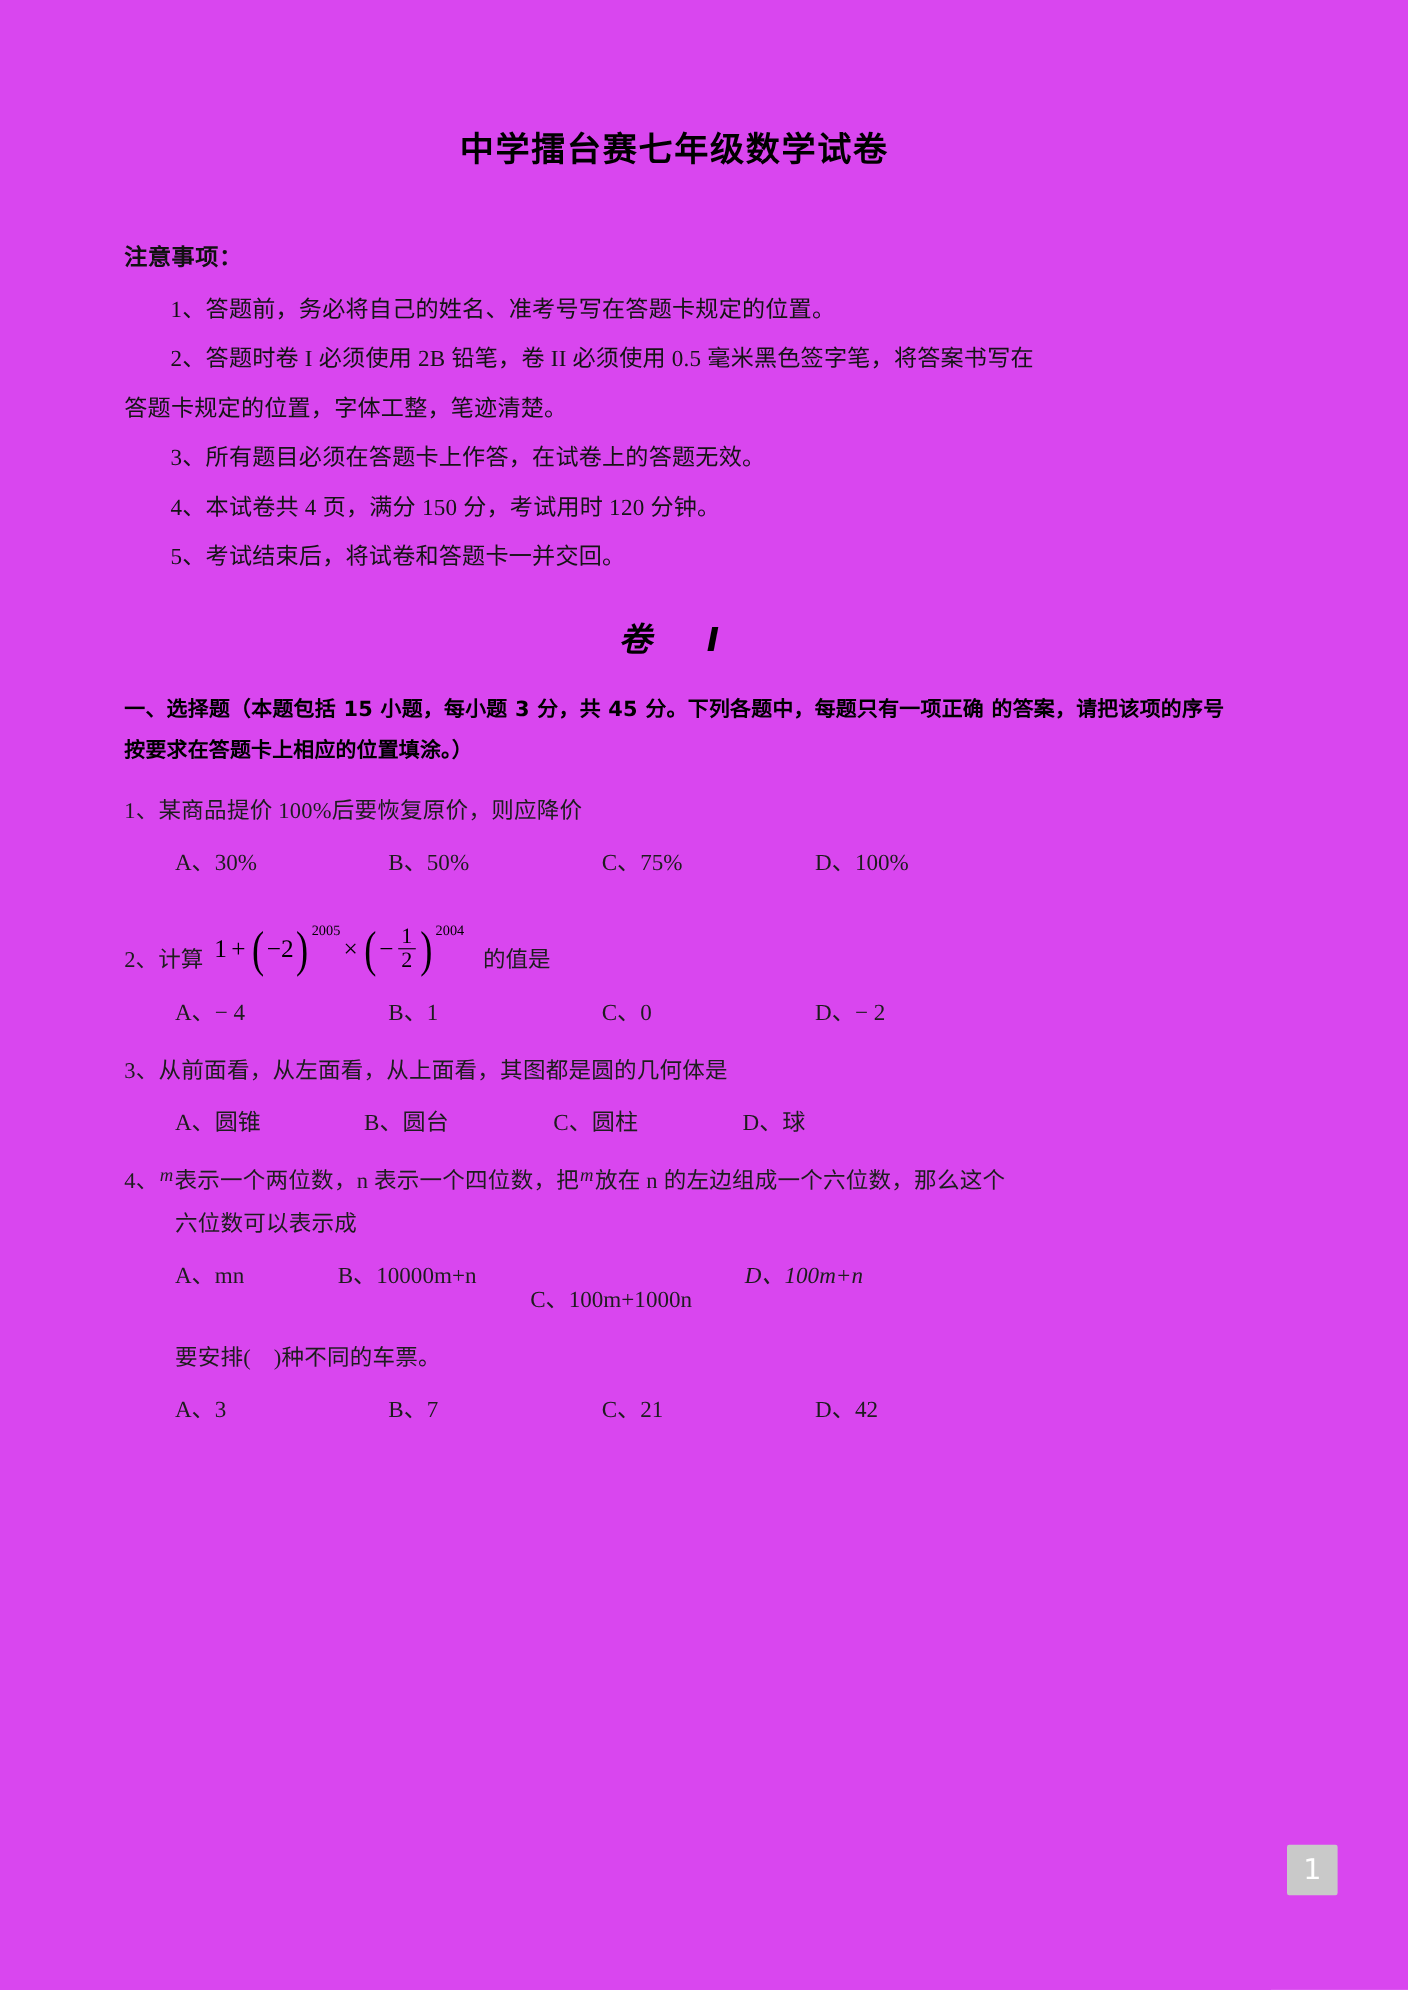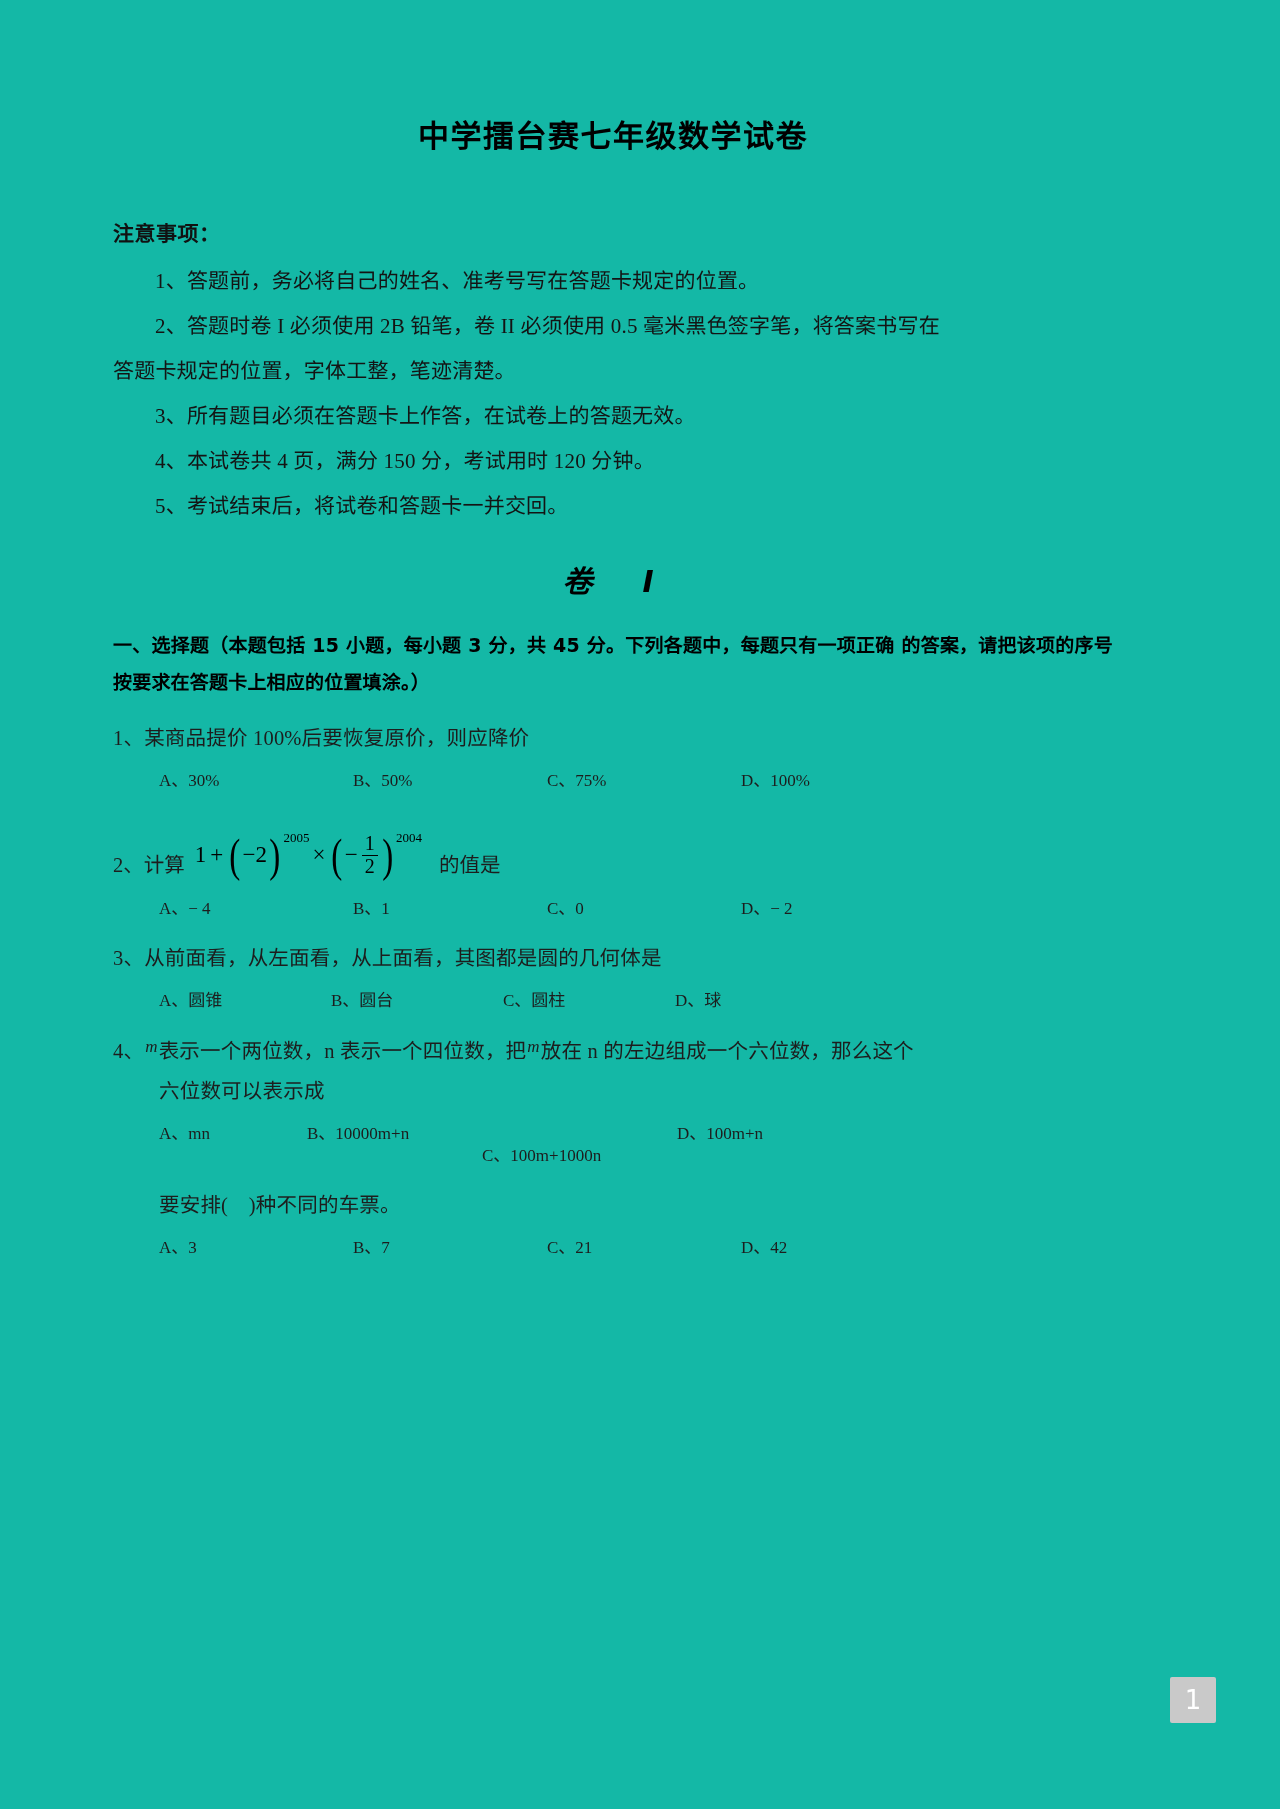"中学擂台赛七年级数学试卷" .page { background: #14b8a6 -> #d946ef }
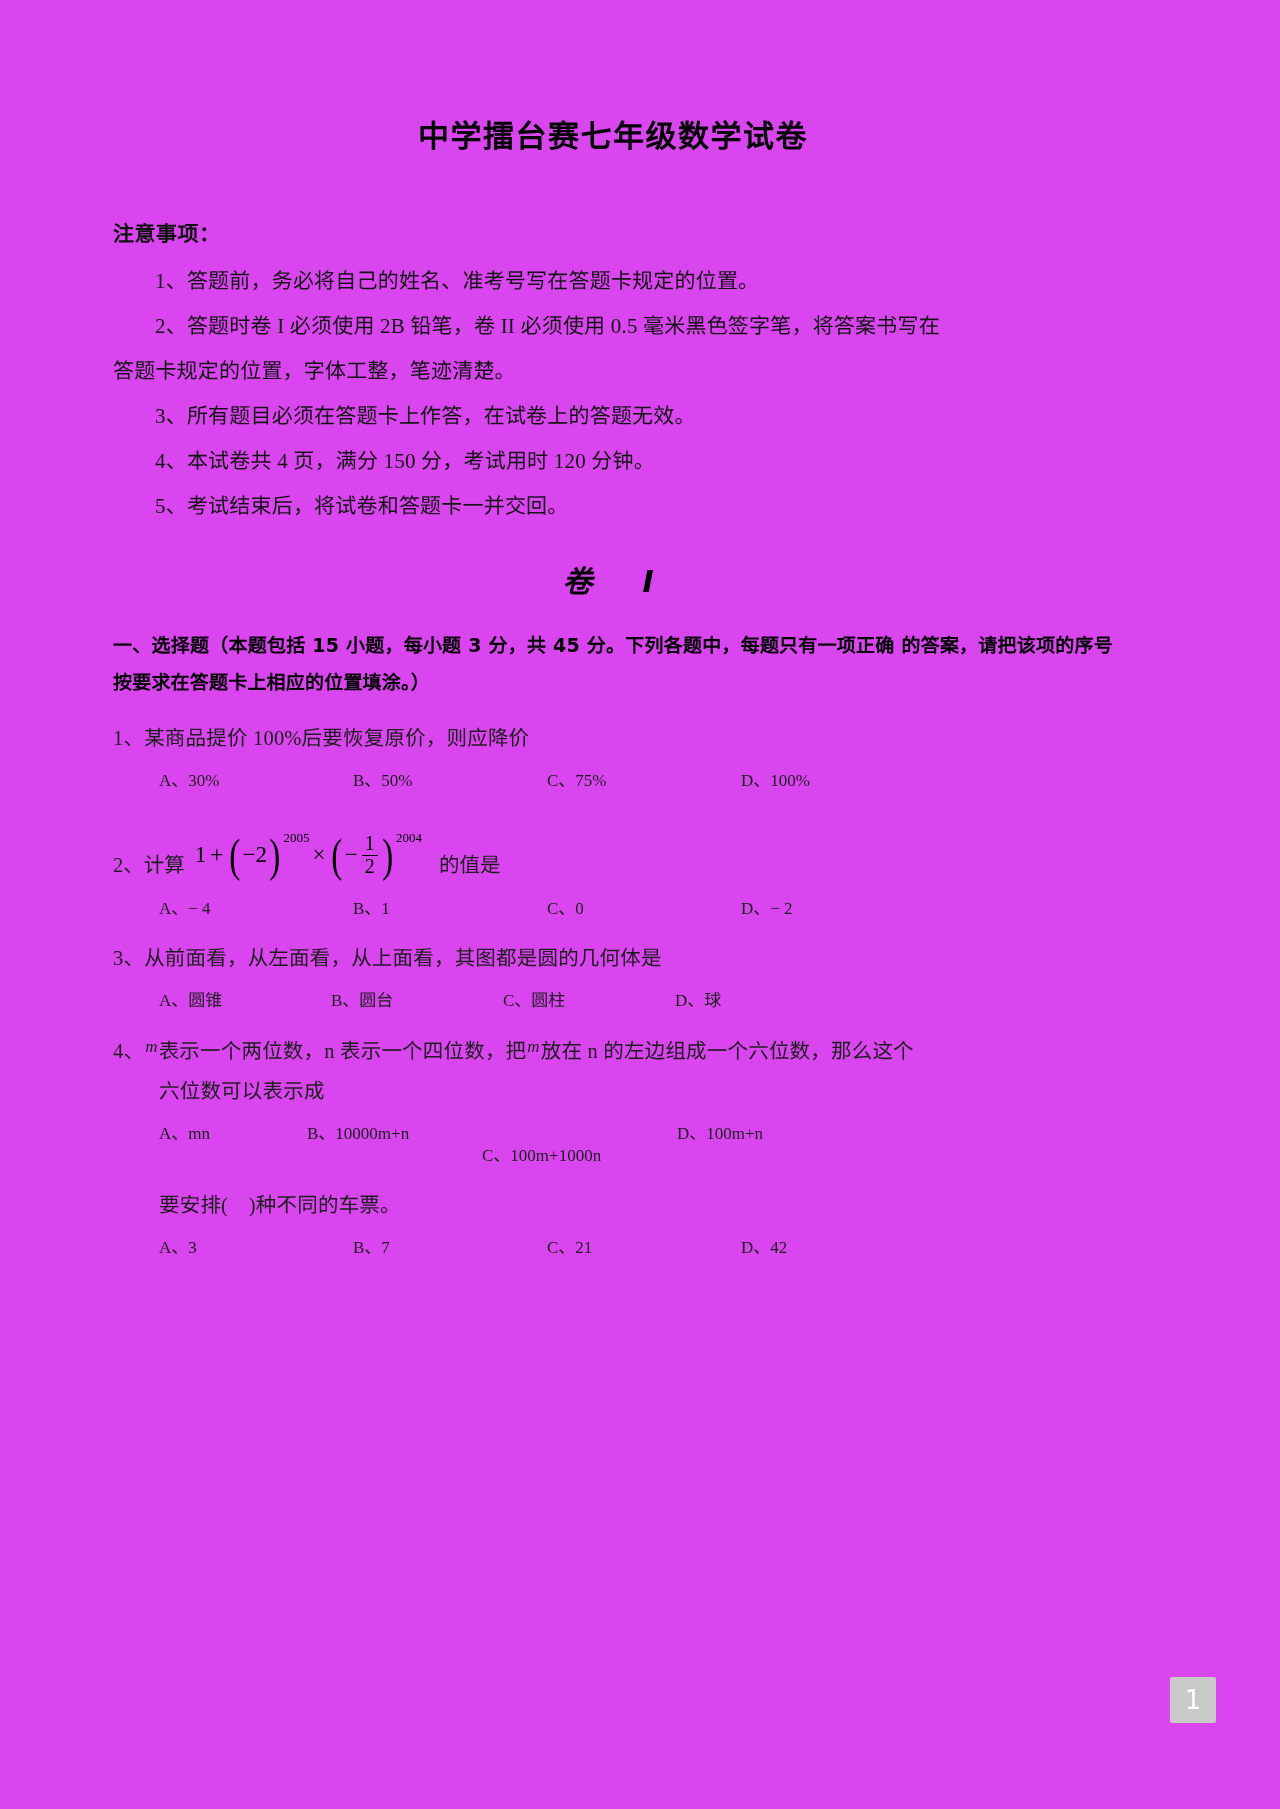"A、30%" .options { font-size: 17px -> 21px }
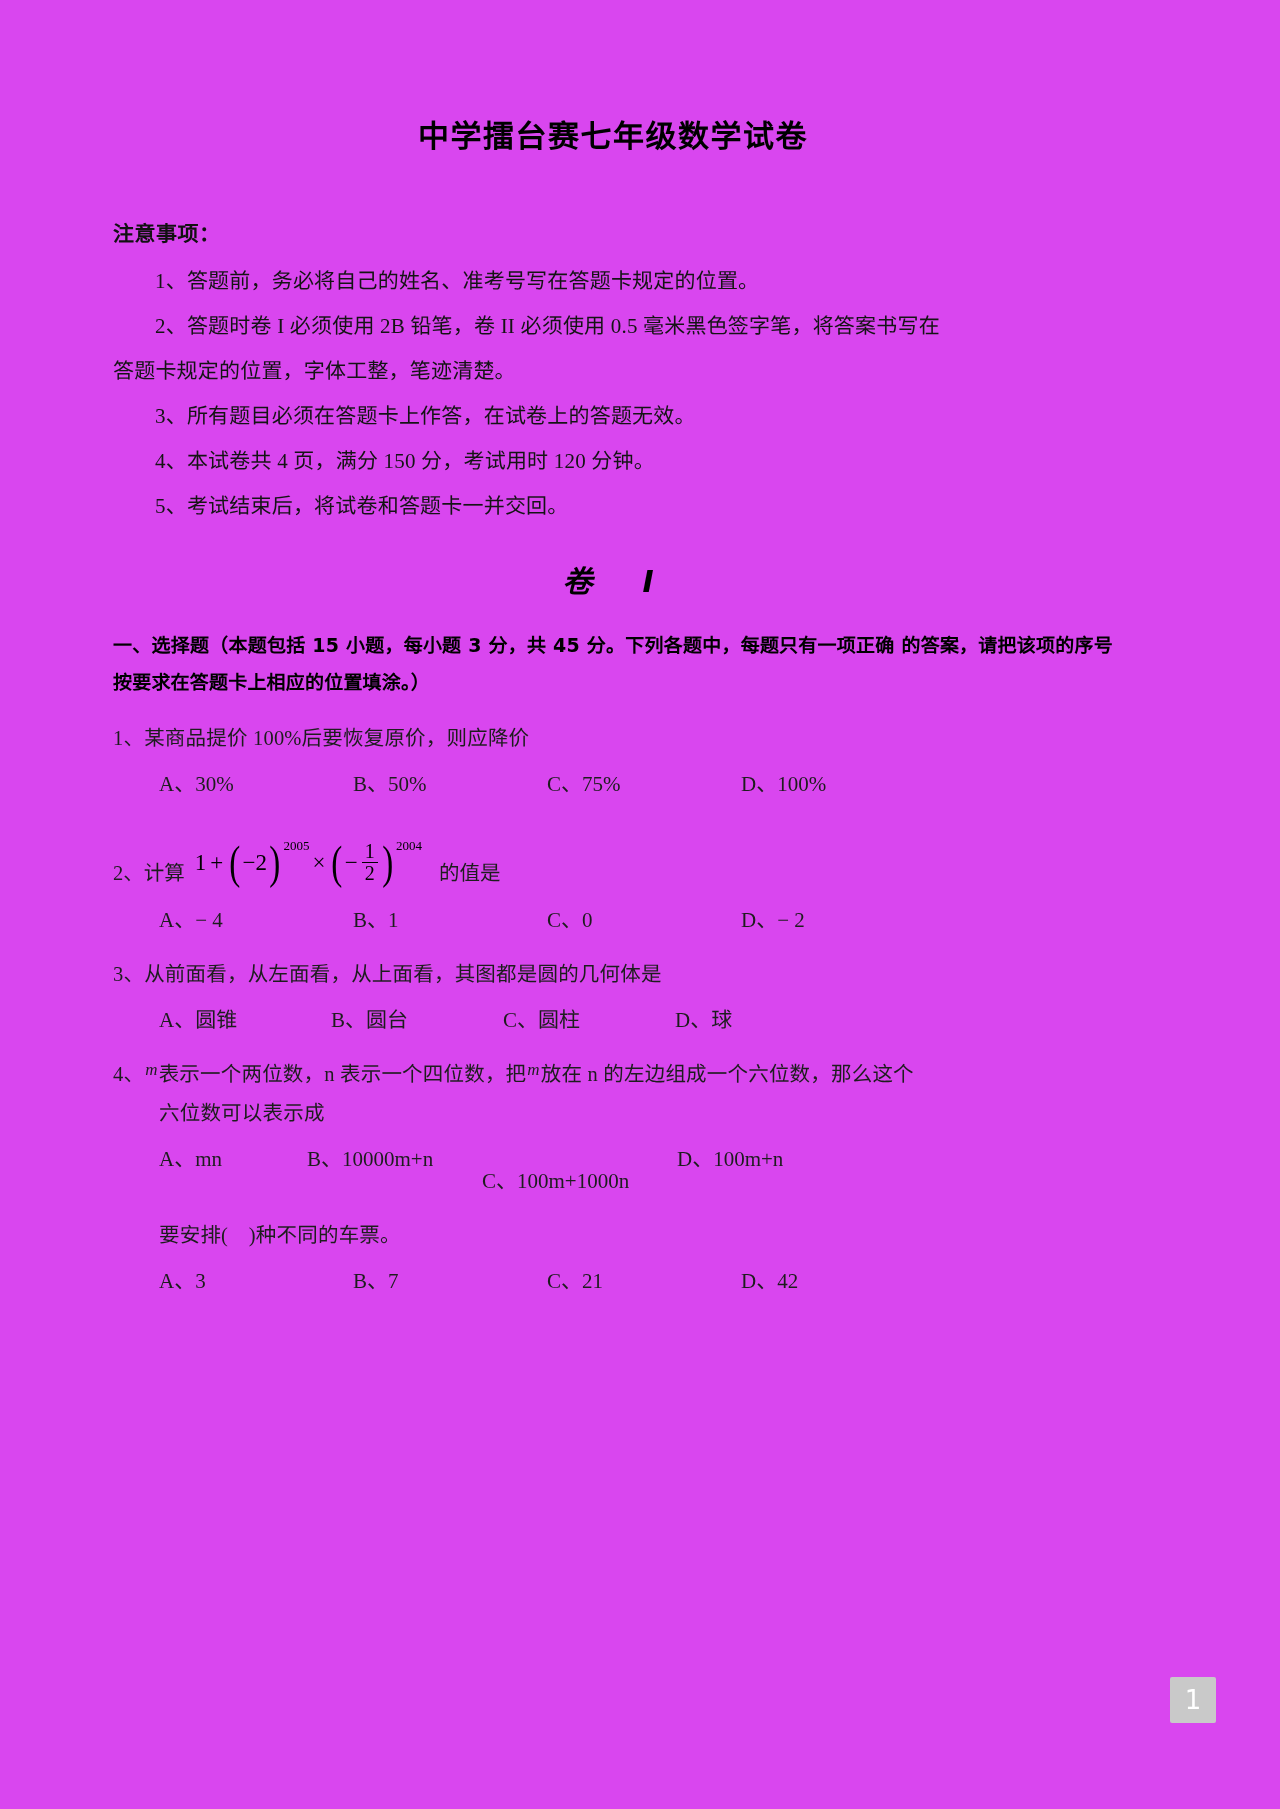"D、100m+n" .options.cols-q4 .opt:nth-child(4) { font-style: none -> italic }
